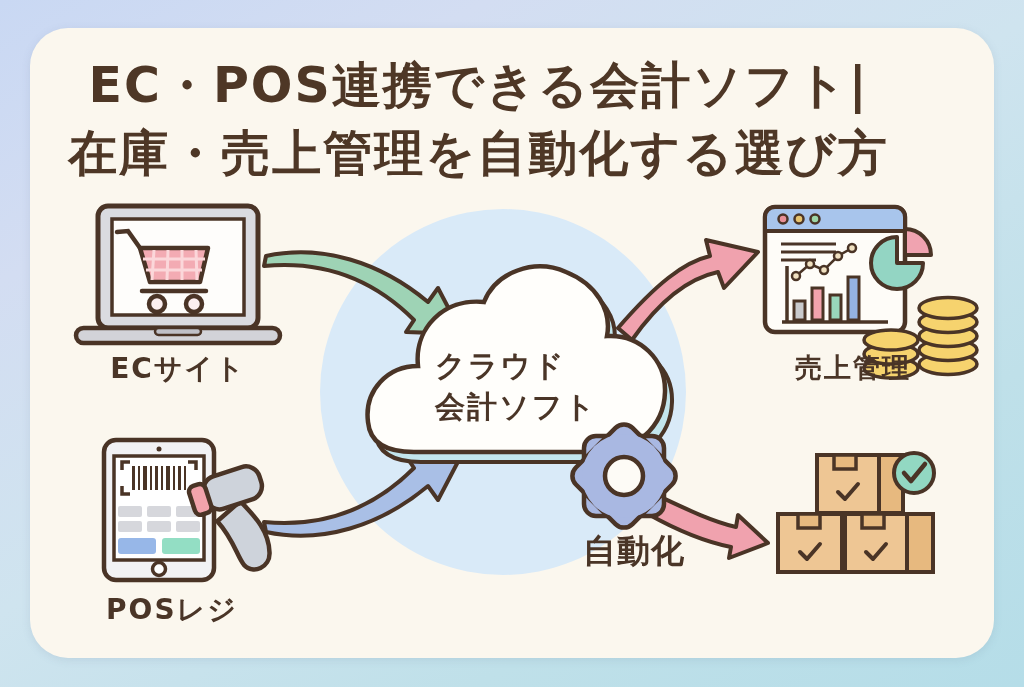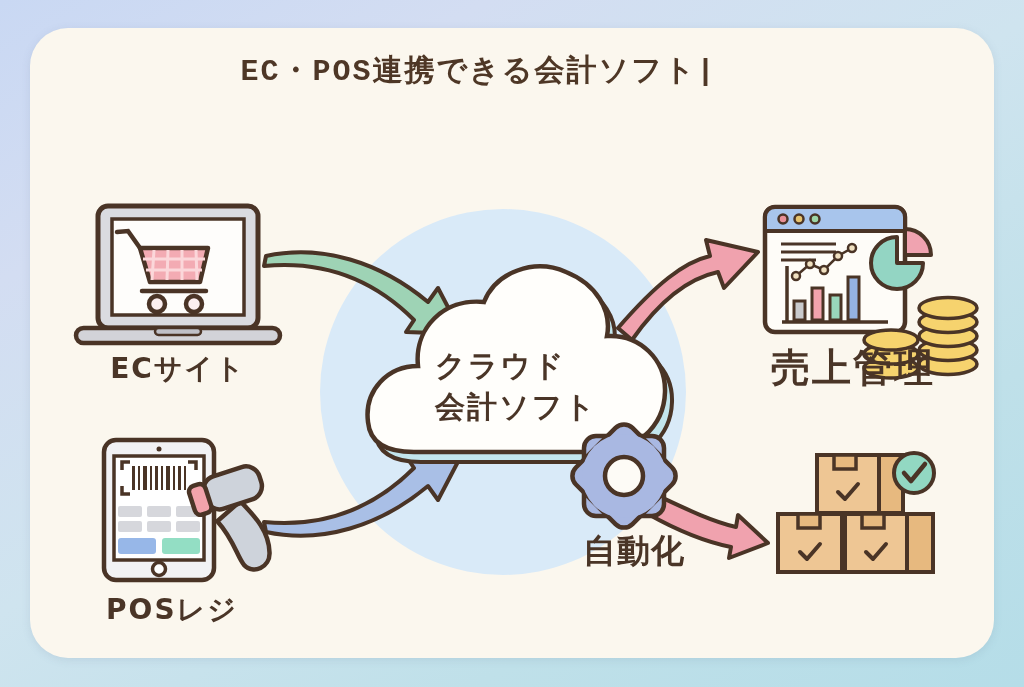"EC・POS連携できる会計ソフト|" .title { font-family: Liberation Mono, monospace -> none; font-size: 30px -> 49px }
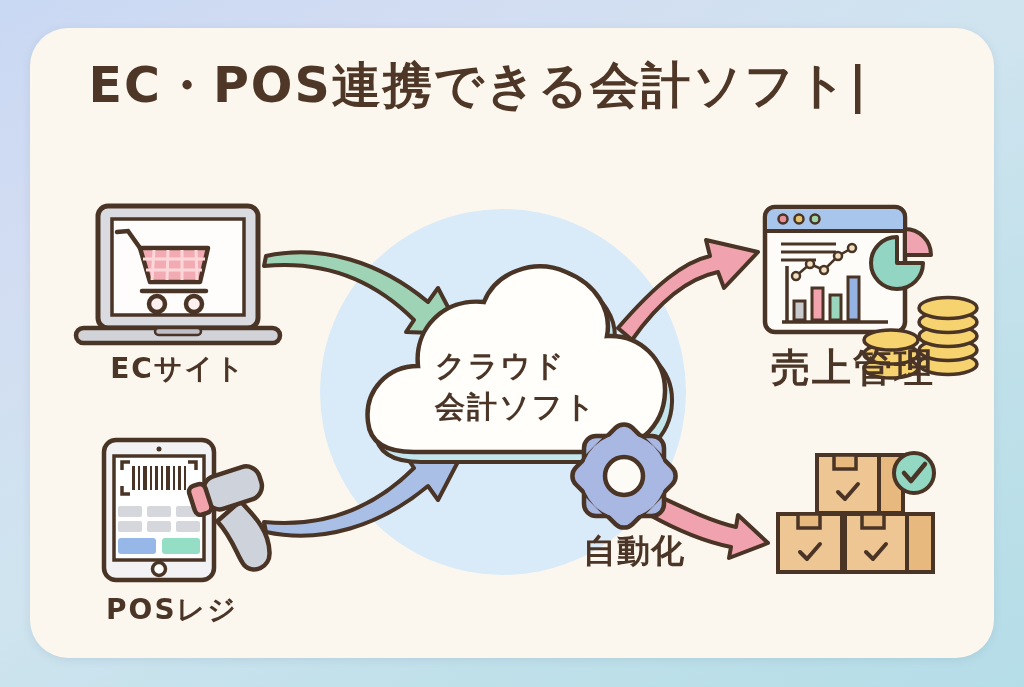"在庫・売上管理を自動化する選び方" div { html: none -> <div>在庫・売上管理を自動化する選び方</div> }
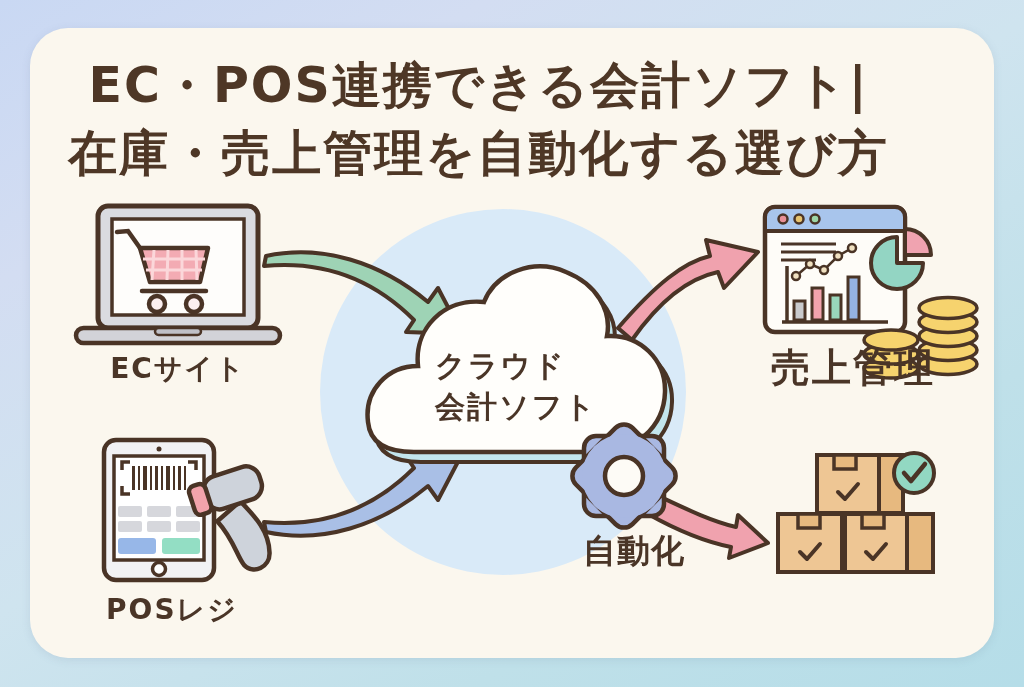"売上管理" .label-sales,.label-inv { font-size: 39px -> 27px }
